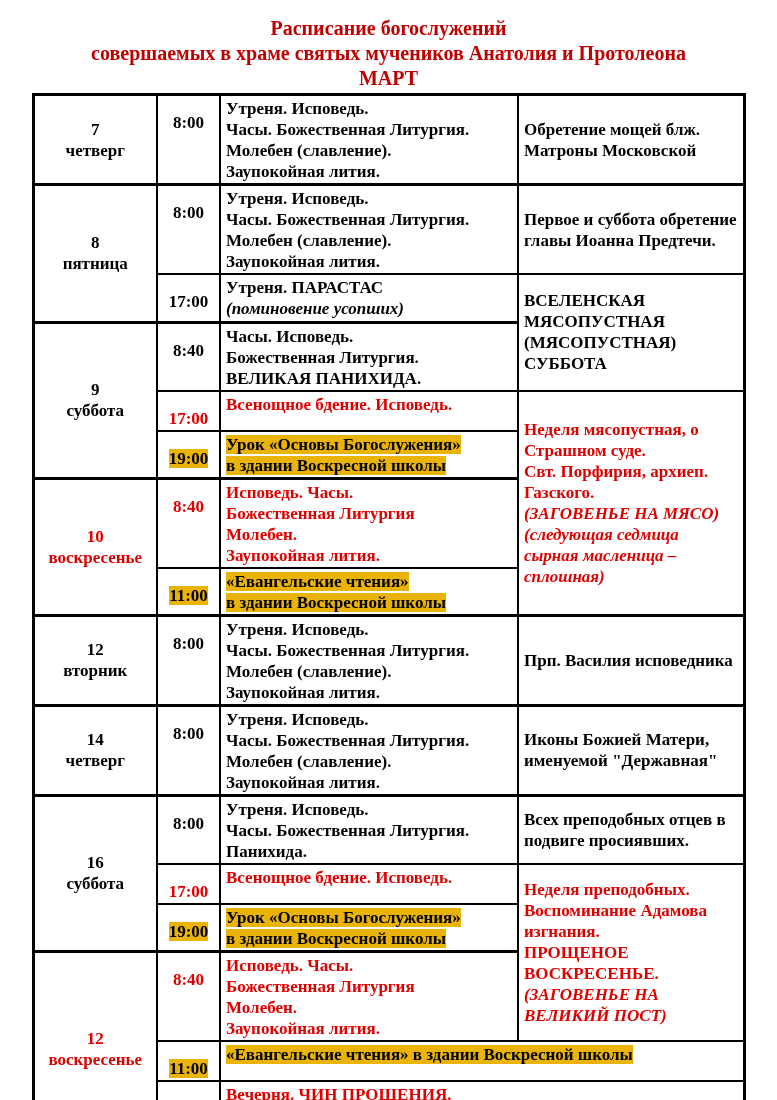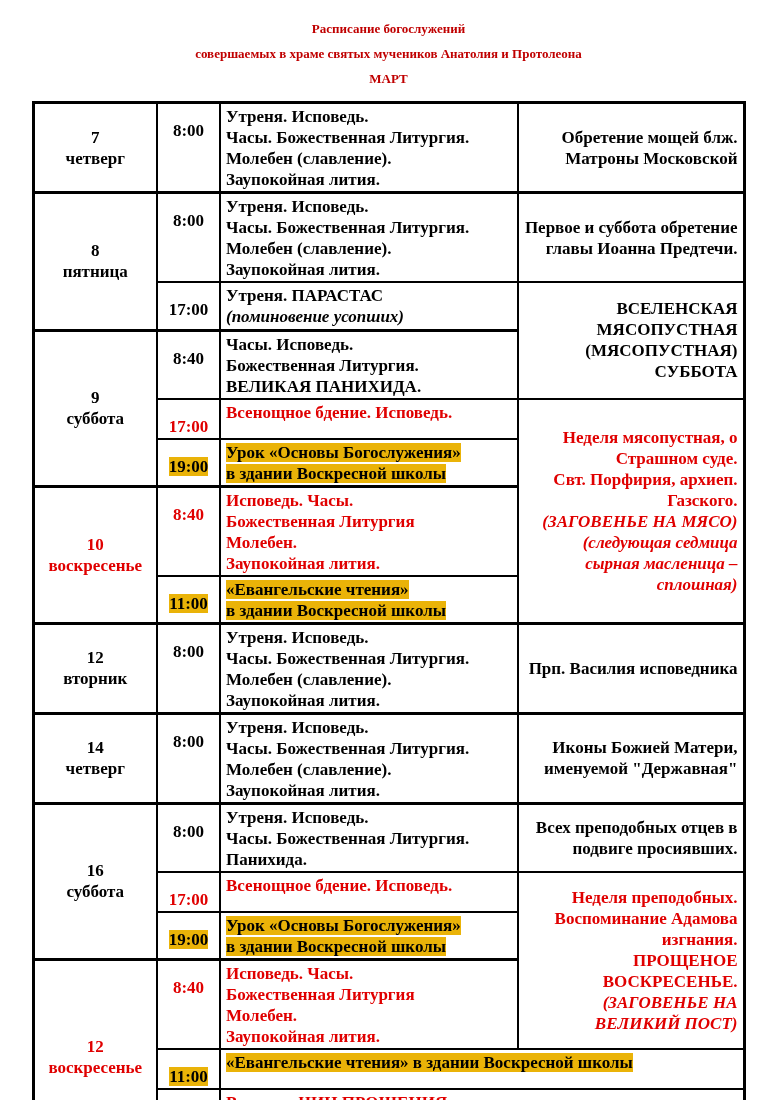"Расписание богослужений" .title-block { font-size: 13px -> 20px }
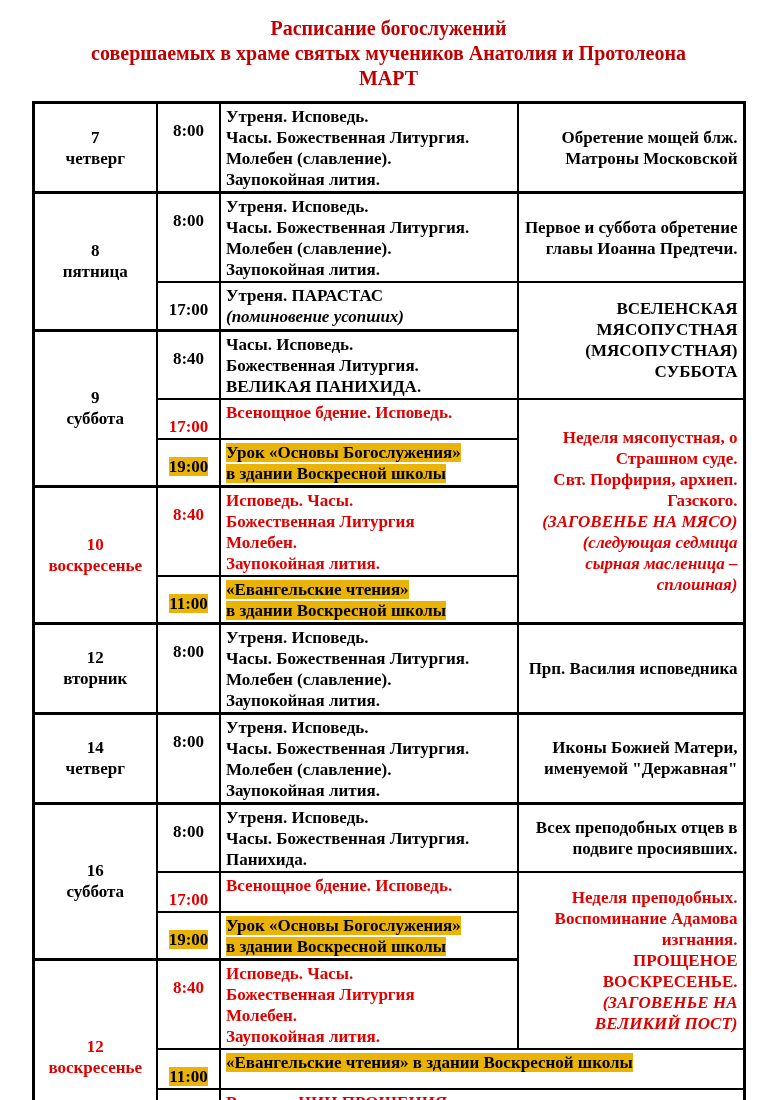"МАРТ" .title-block .month { margin-bottom: 10px -> 2px }
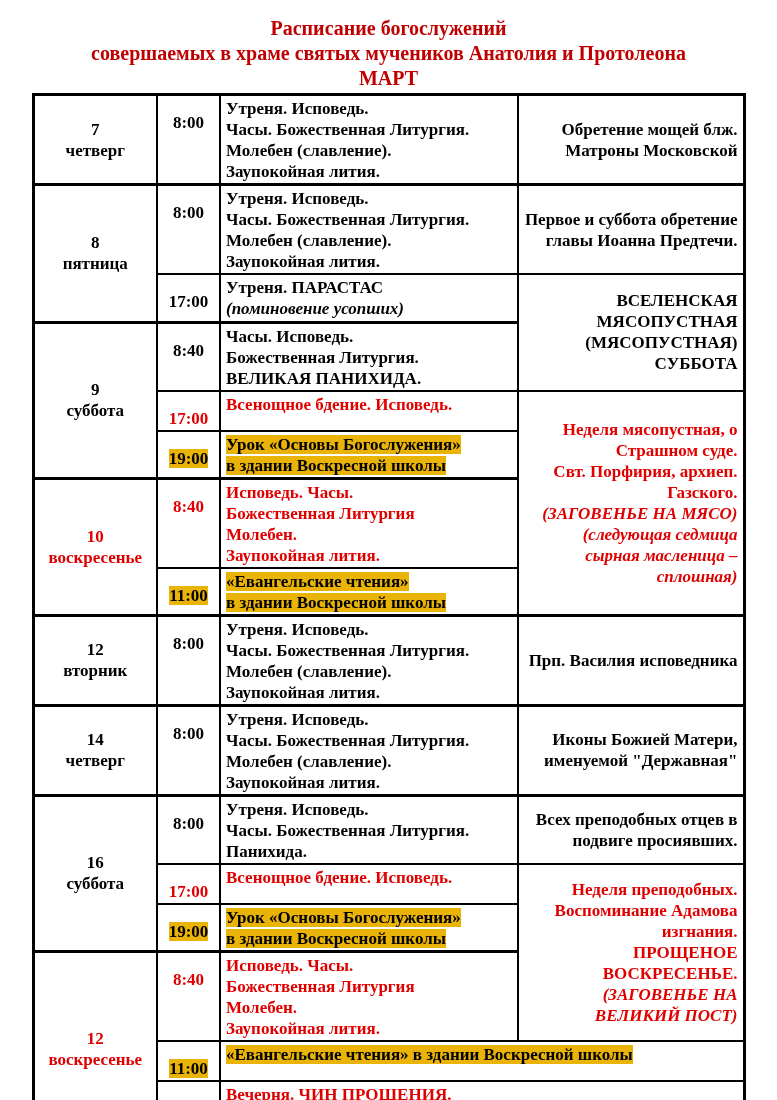"Обретение мощей блж." td.feast { text-align: right -> left }
